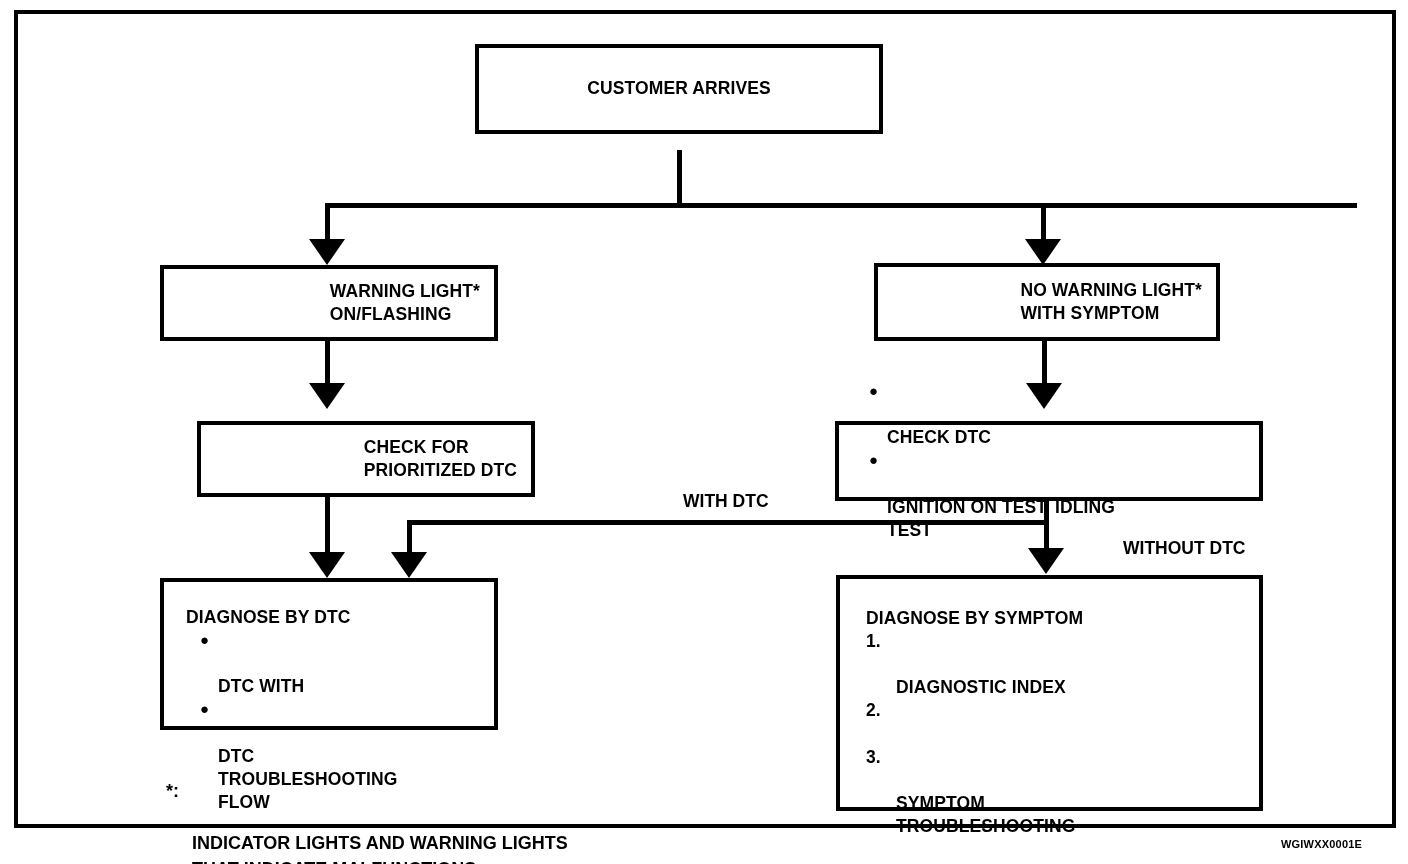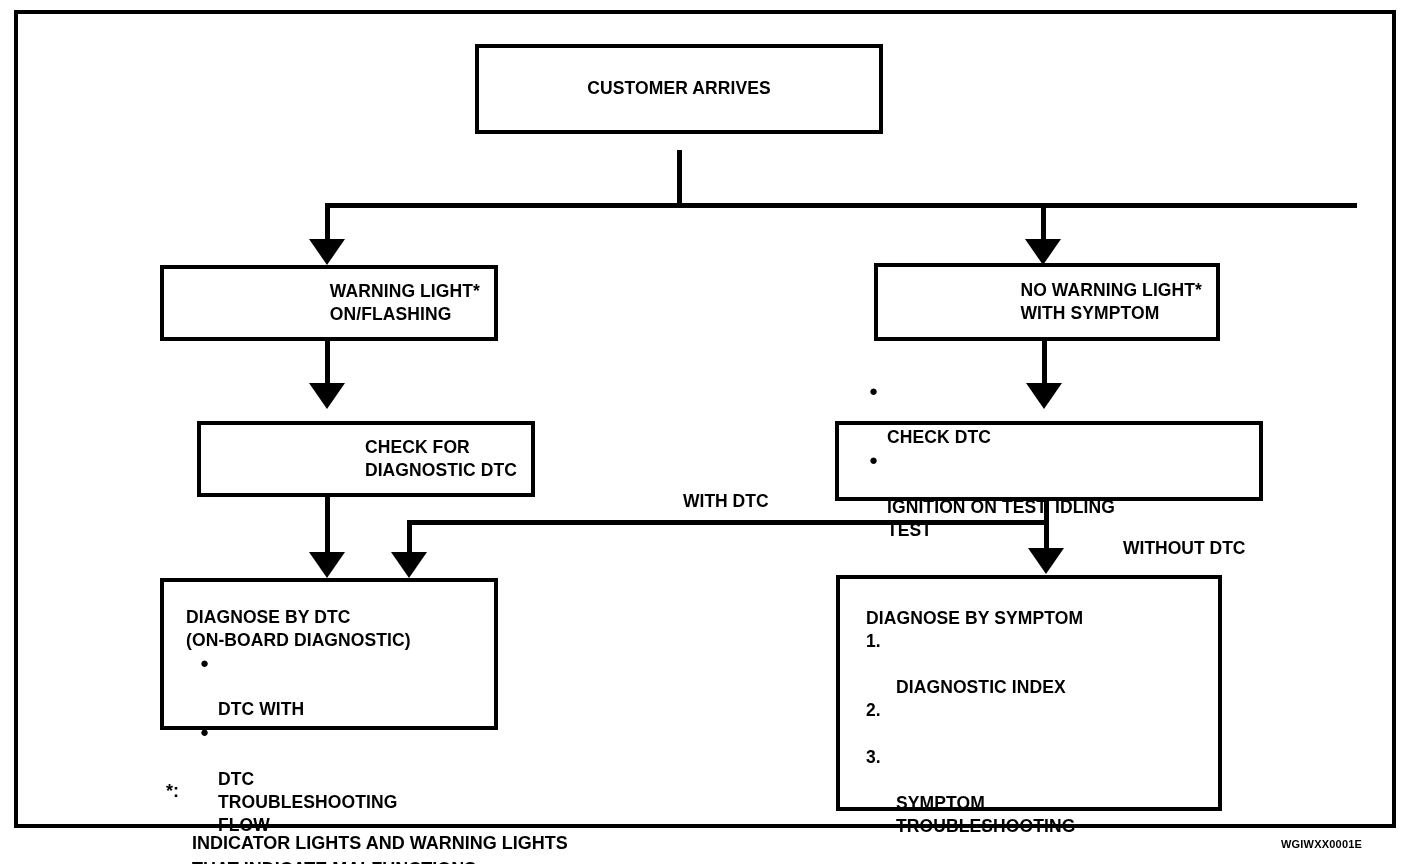"DIAGNOSTIC DTC" div { text: DIAGNOSTIC -> PRIORITIZED }
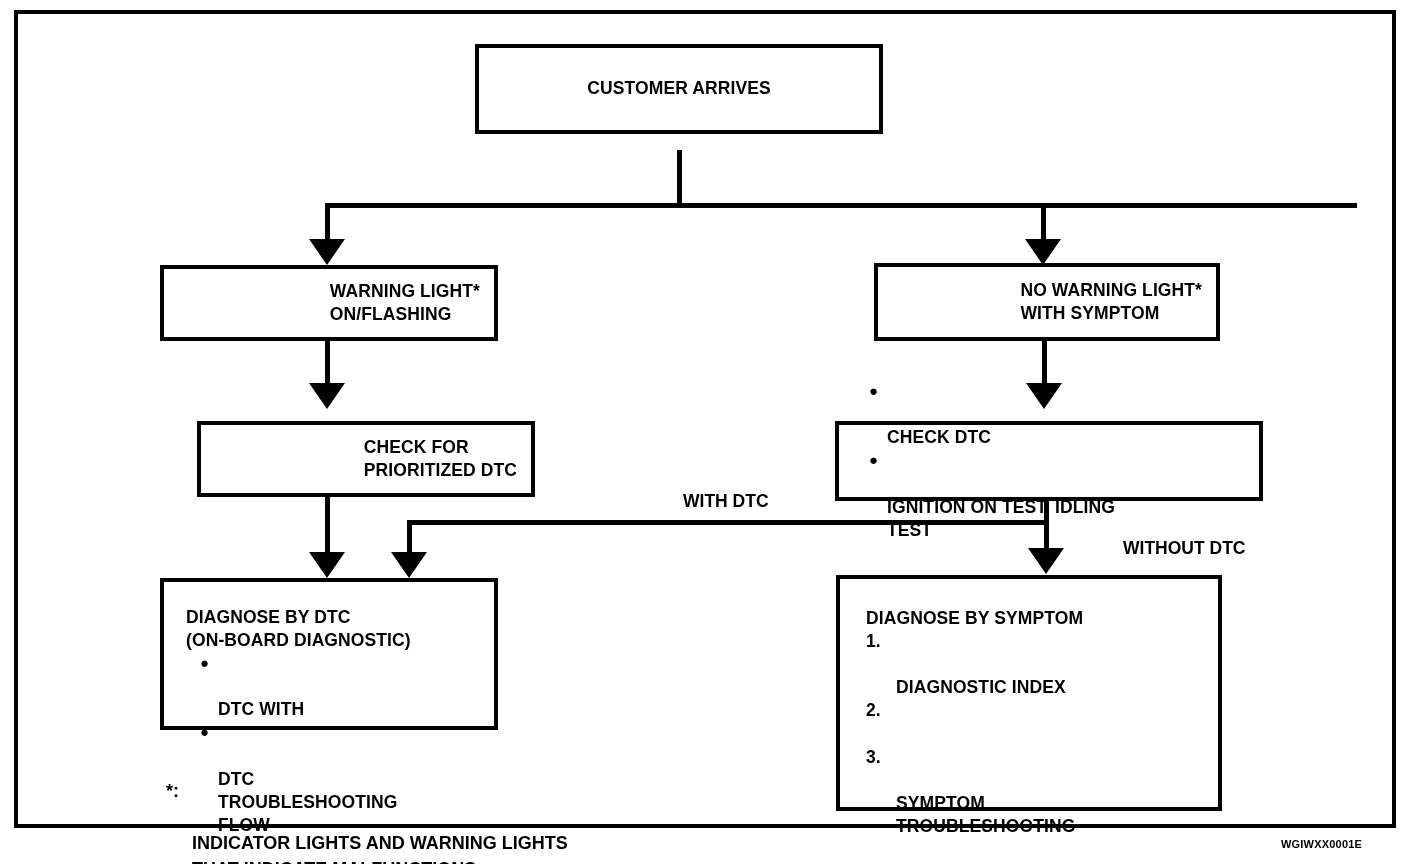"DIAGNOSE BY SYMPTOM" div.fbox { width: 386px -> 427px }
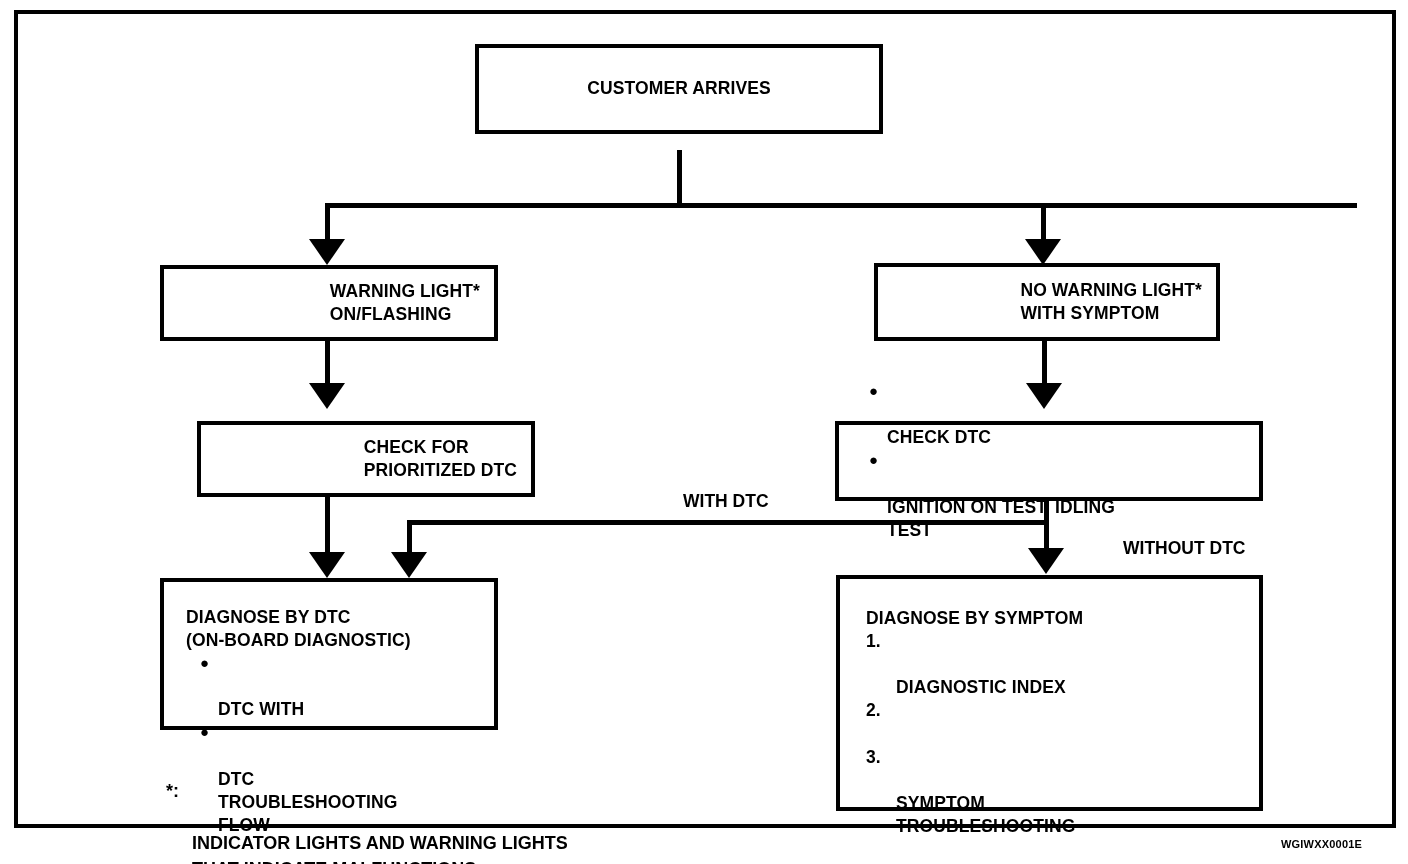"(ON-BOARD DIAGNOSTIC)" div { html: <div>(ON-BOARD DIAGNOSTIC)</div> -> none }
